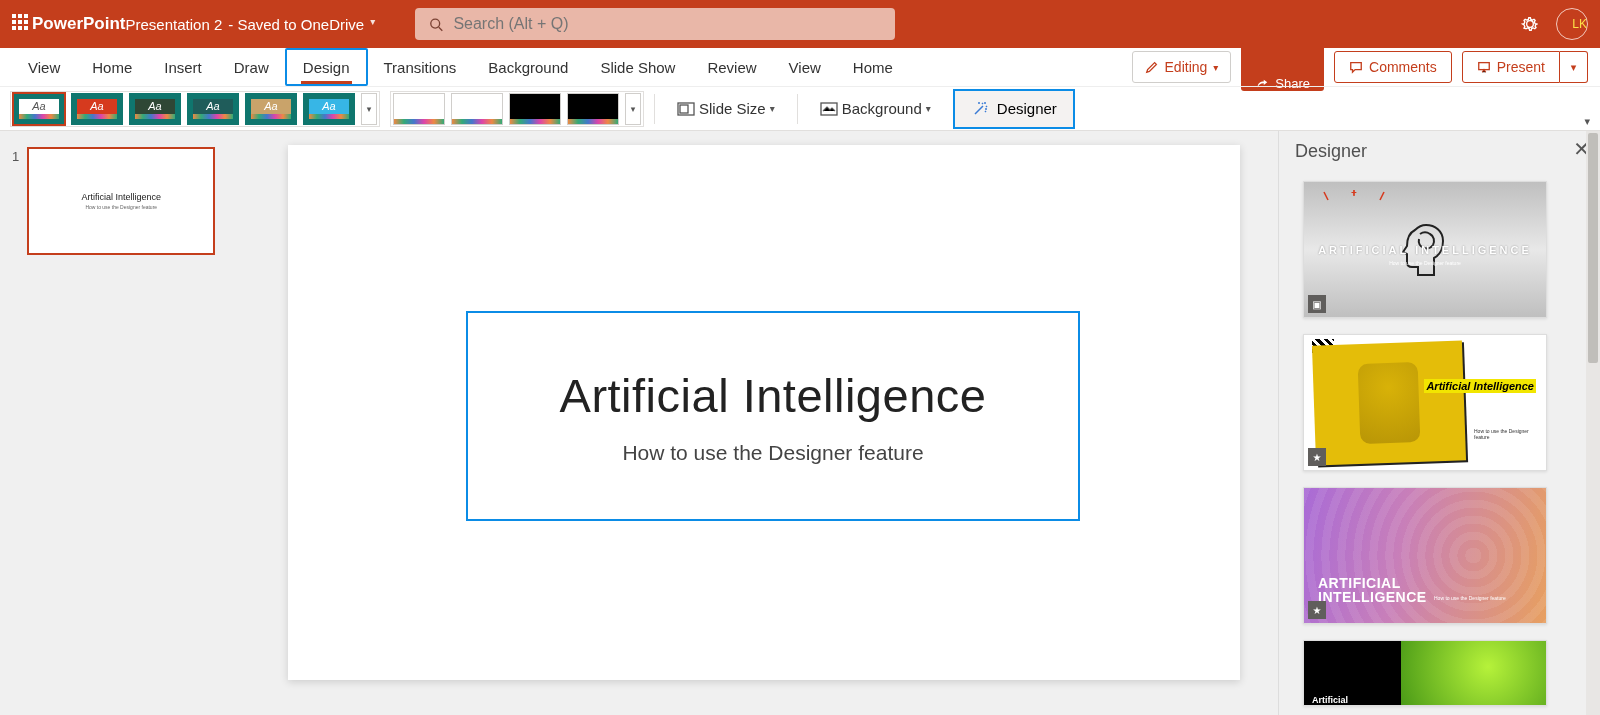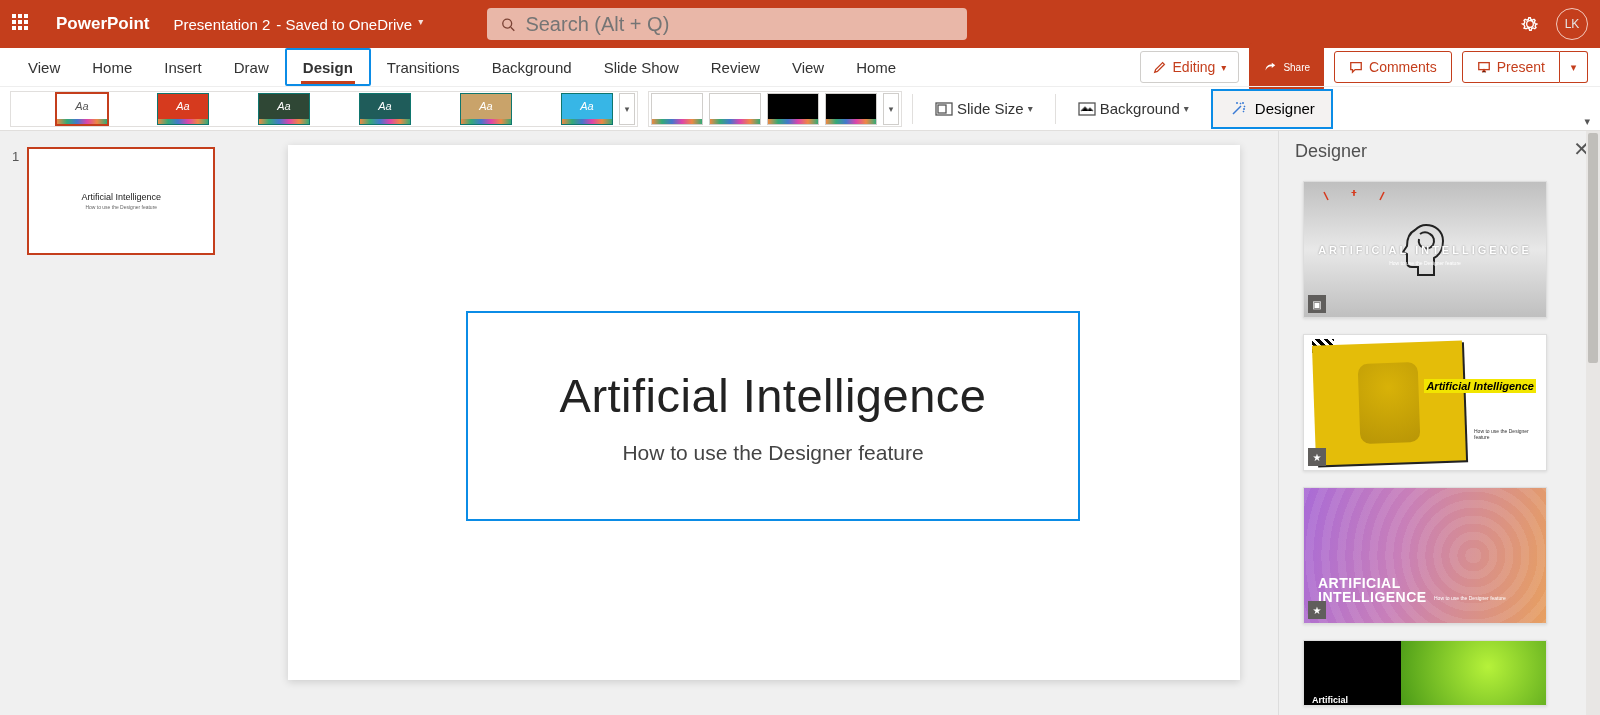"PowerPoint" .titlebar { gap: 24px -> 0 }
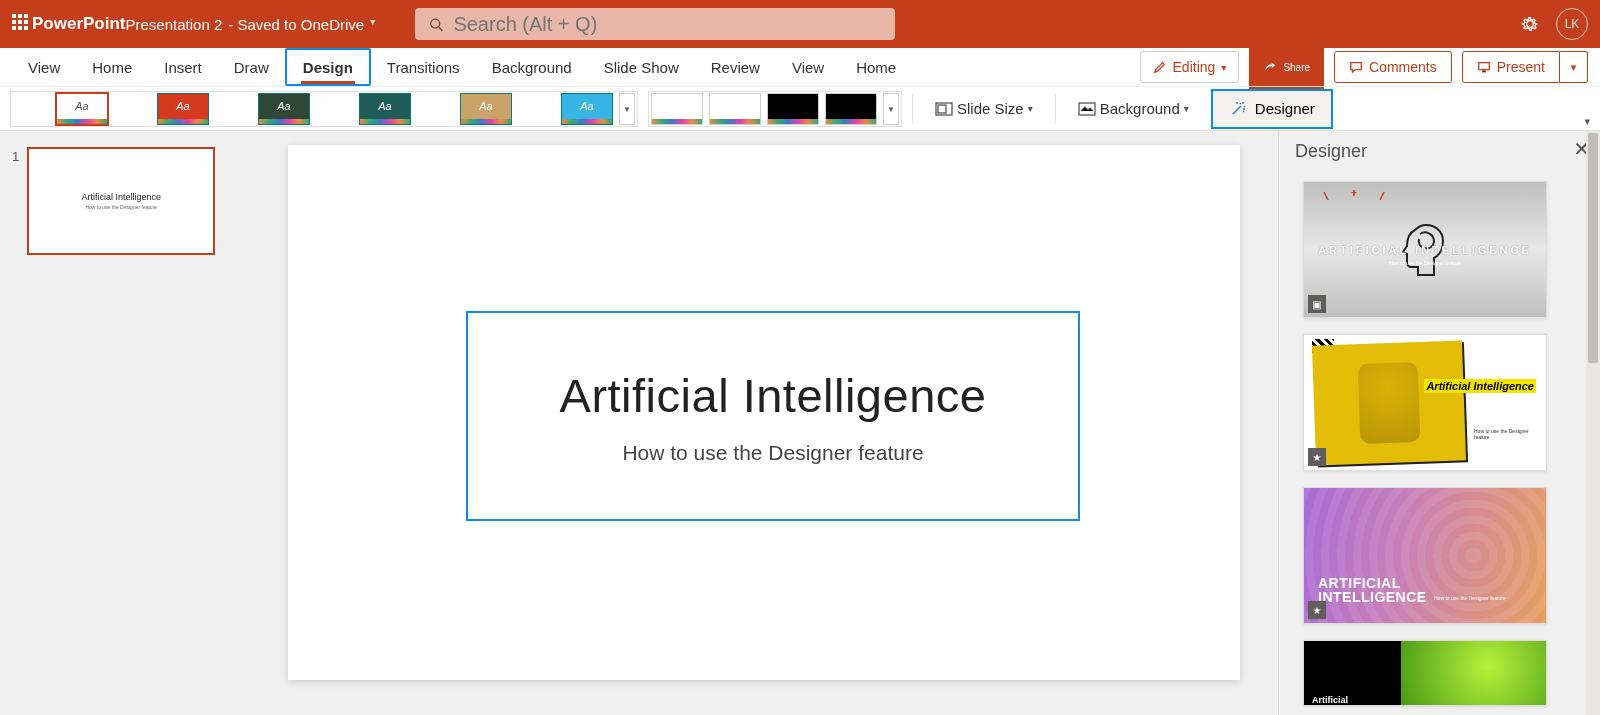"Search (Alt + Q)" .searchbox input { font-size: 20px -> 16px }
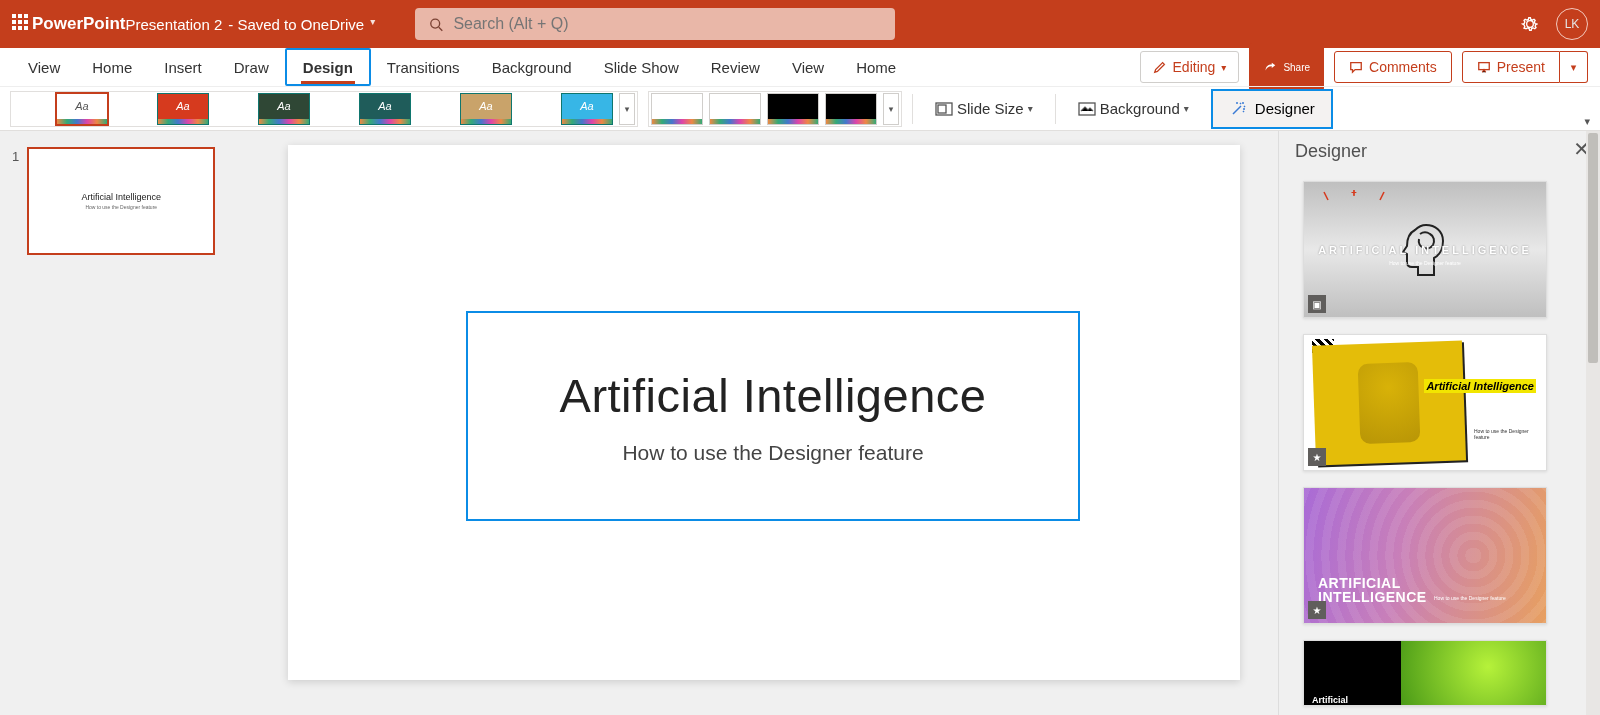"LK" .avatar { color: #e5e5e5 -> #fde047; justify-content: center -> flex-end }
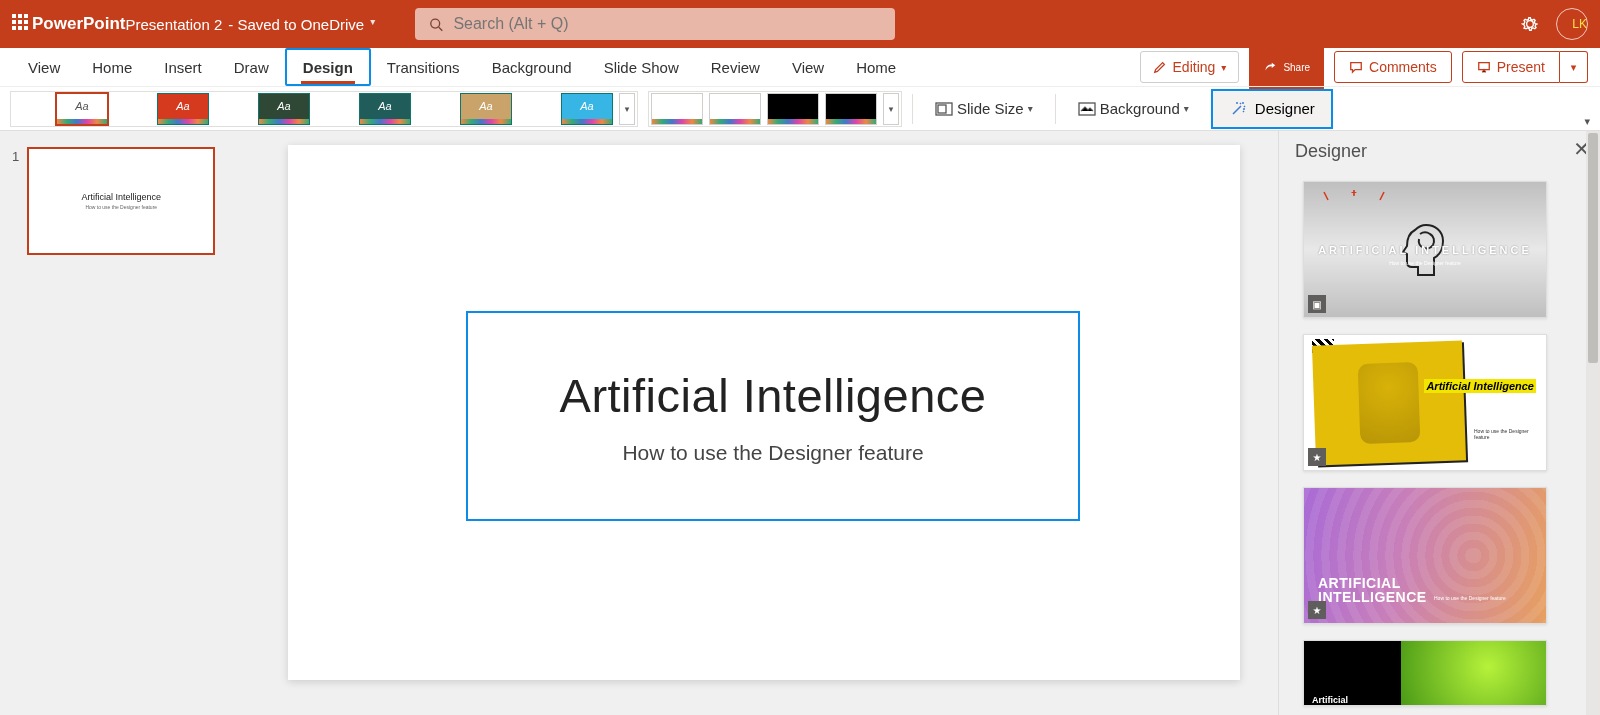"Design" .tab.active { font-weight: 700 -> 400 }
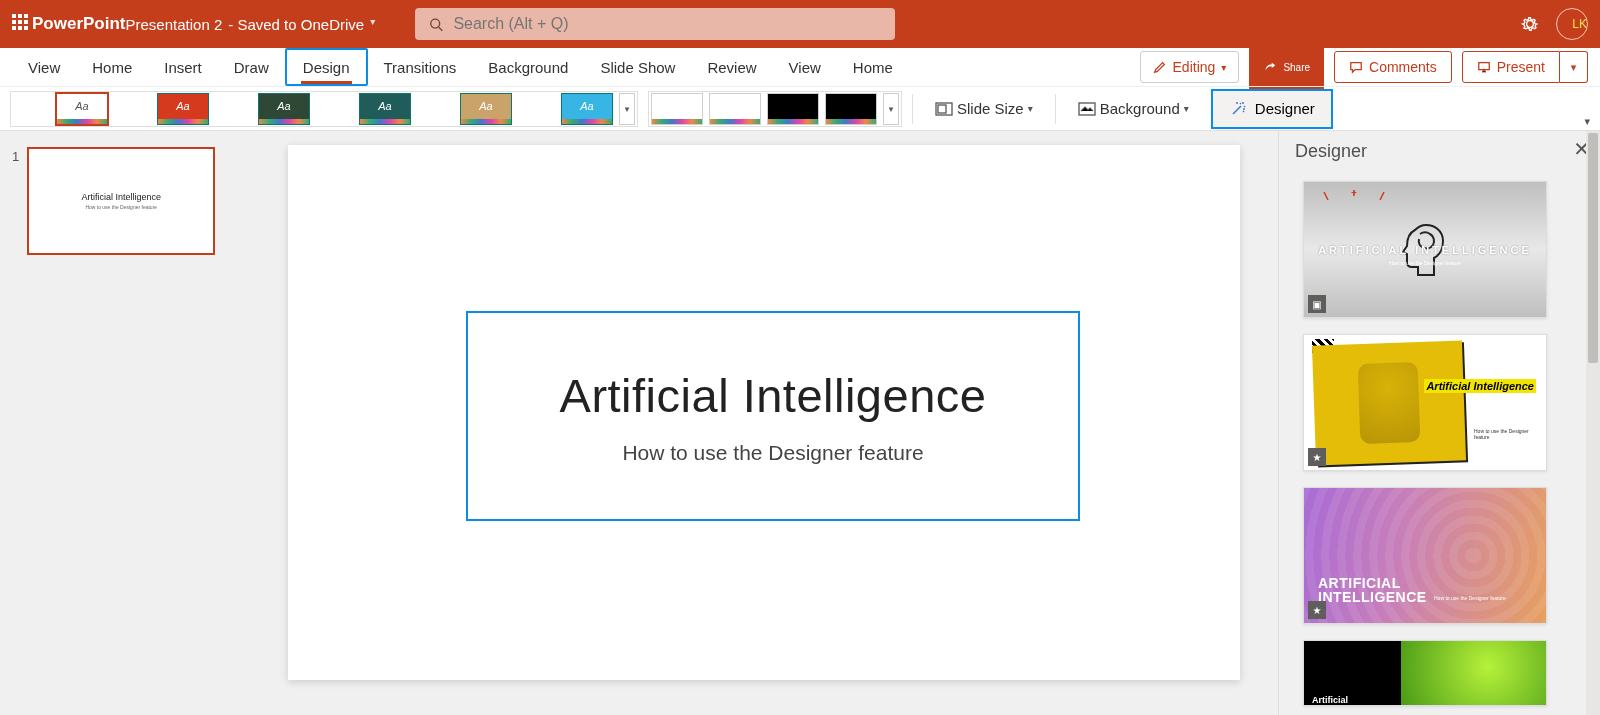"Share" .share-btn { align-items: center -> flex-end; font-size: 10px -> 13px }
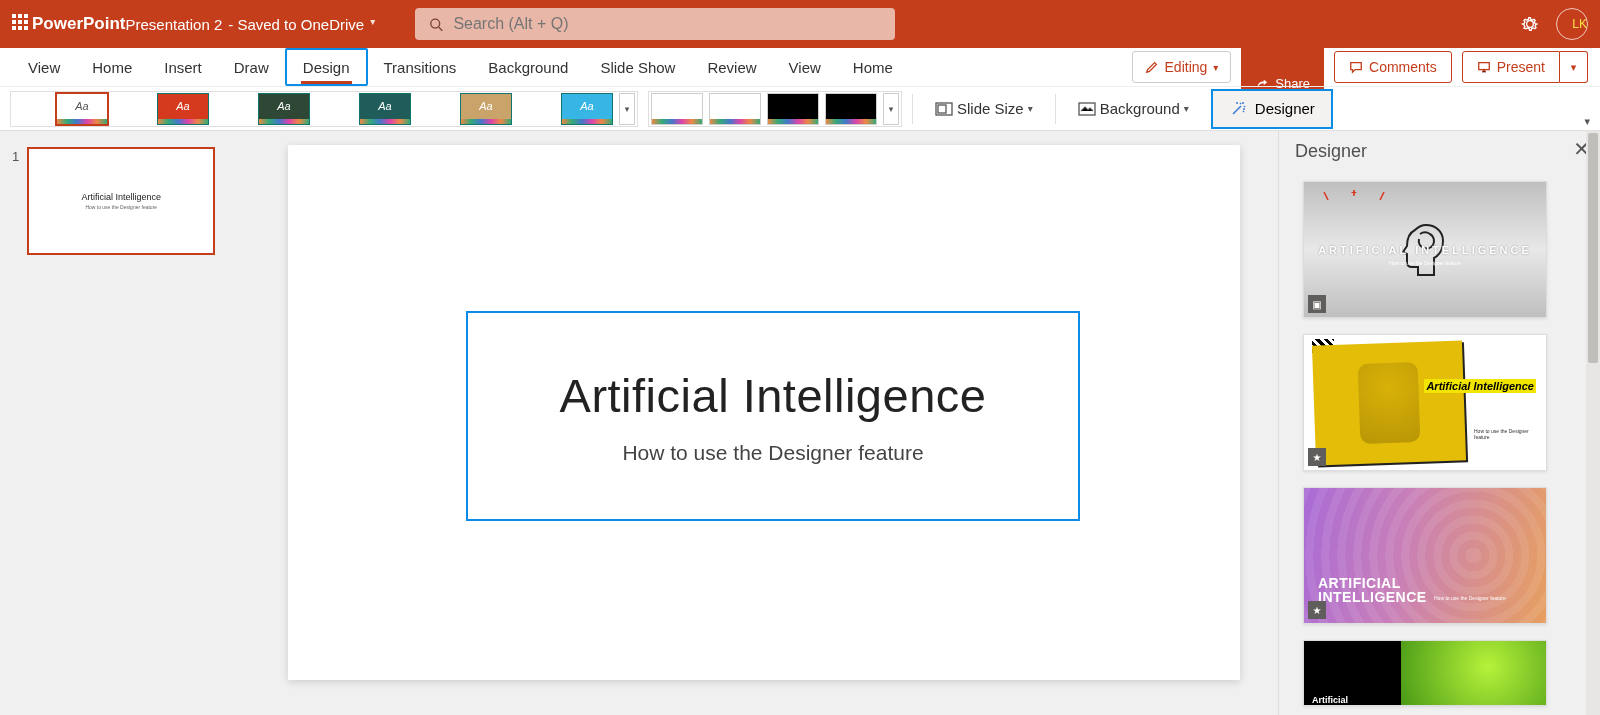"Aa" .theme-thumb { border: 1px solid #0f766e -> 6px solid #0f766e; margin-left: 43px -> none }
